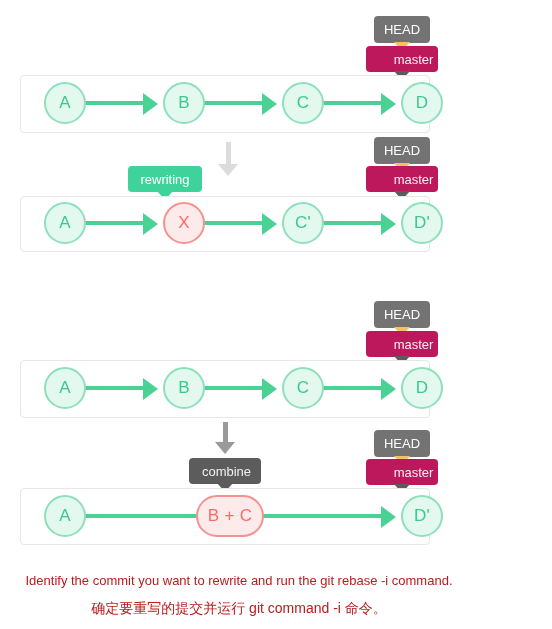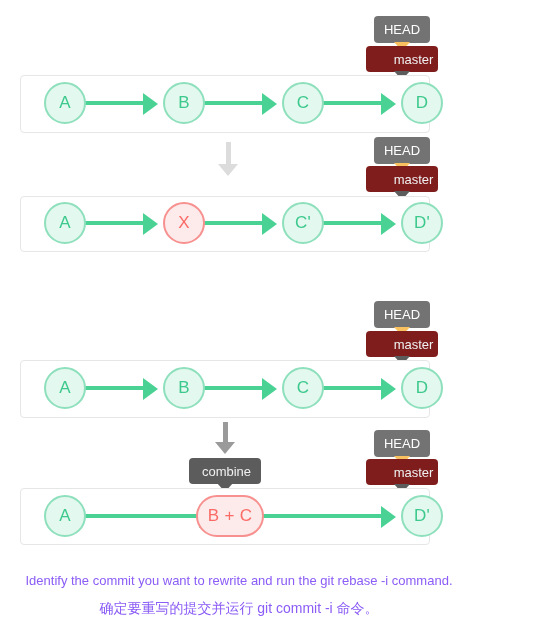"master" .badge.master { background: #7f1d1d -> #be185d }
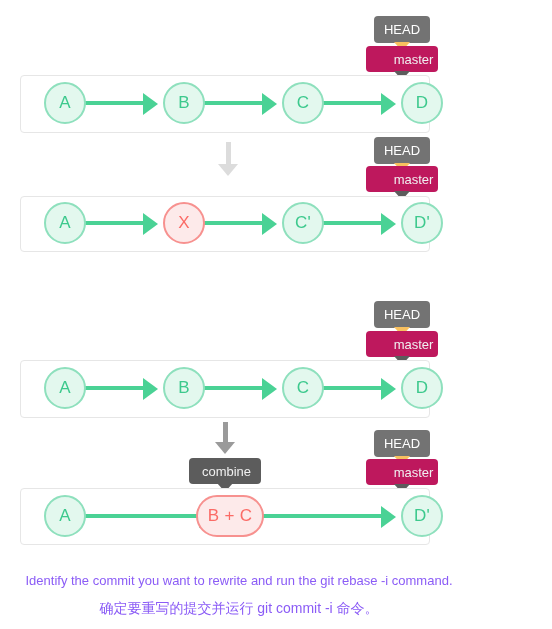"rewriting" div.badge { html: none -> <div> <span>rewriting</span> <i></i> </div> }
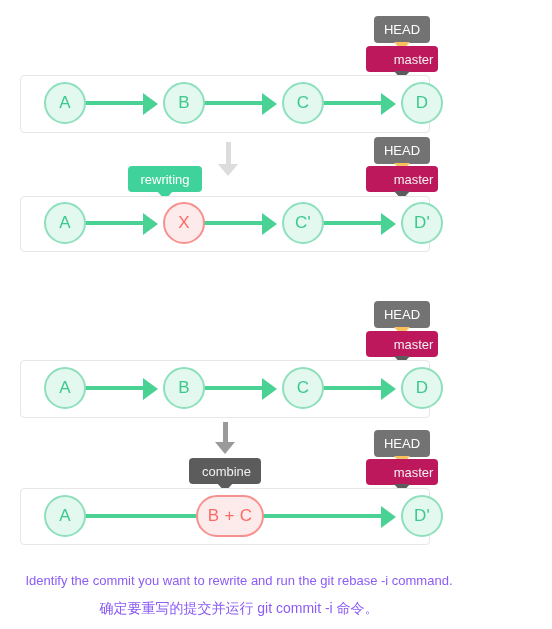"Identify the commit you want" .caption { color: #8b5cf6 -> #b91c1c }
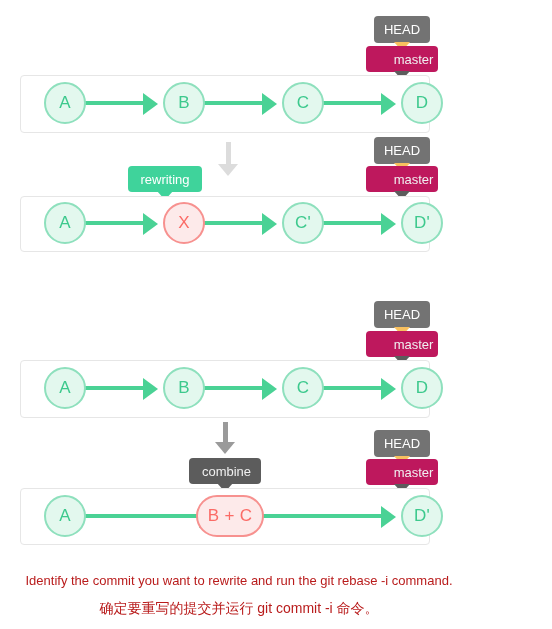"确定要重写的提交并运行 git commit -i 命令。" div.caption { text: commit -> command }
